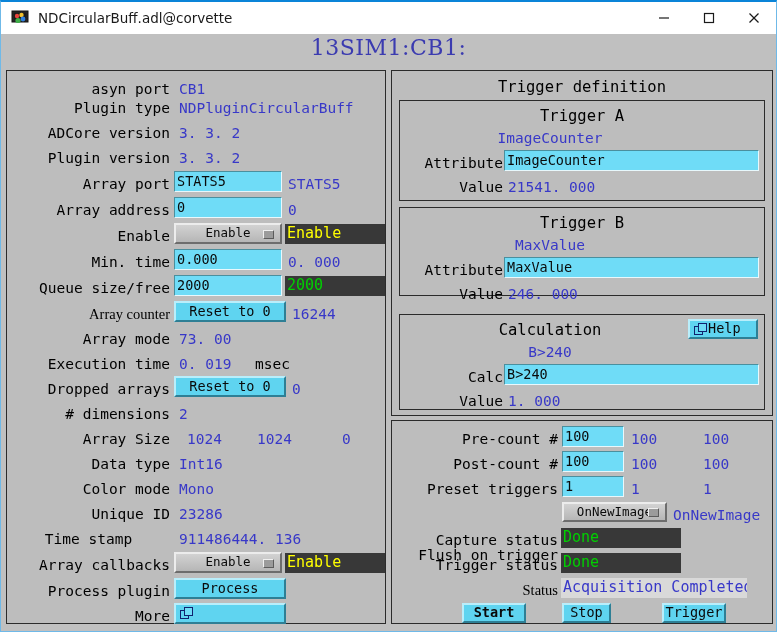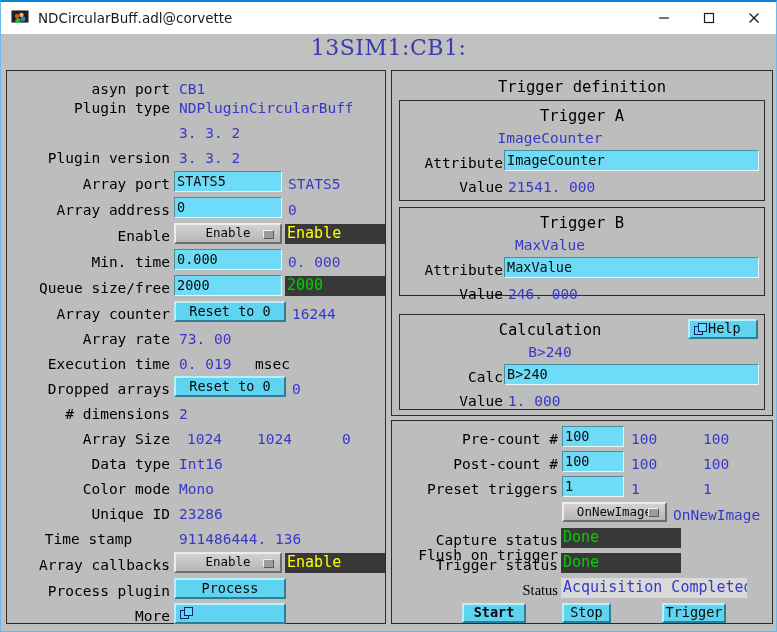"ADCore version" div.lbl { html: none -> <div>ADCore version</div> }
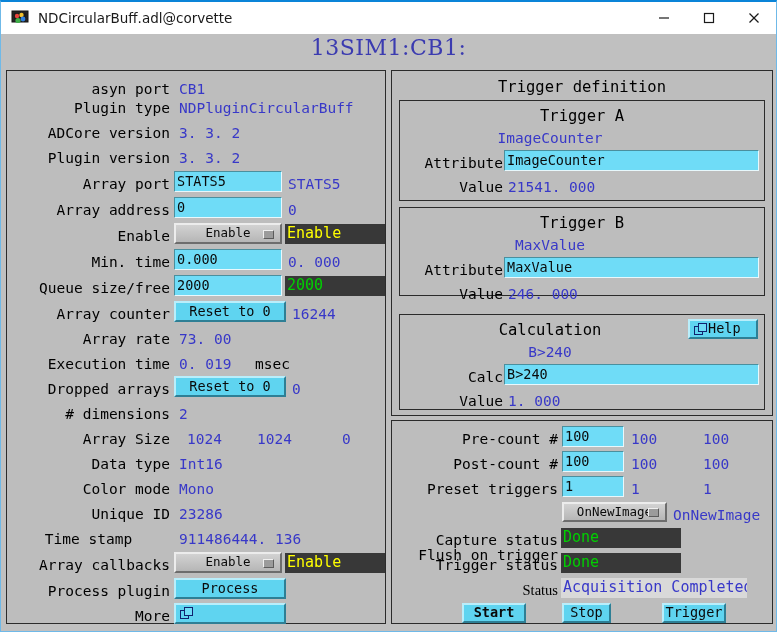"Array counter" div.lbl { font-family: none -> Liberation Serif, serif }
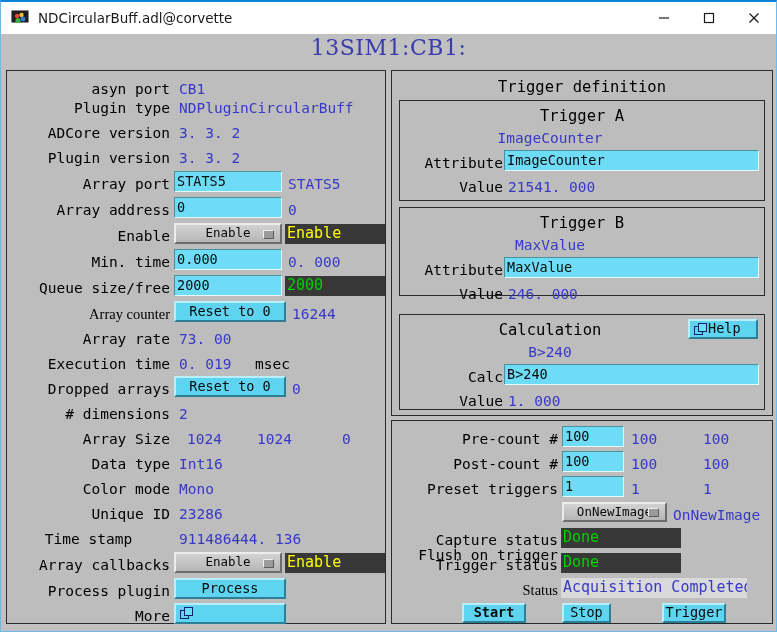"Array rate" div.lbl { text: rate -> mode }
